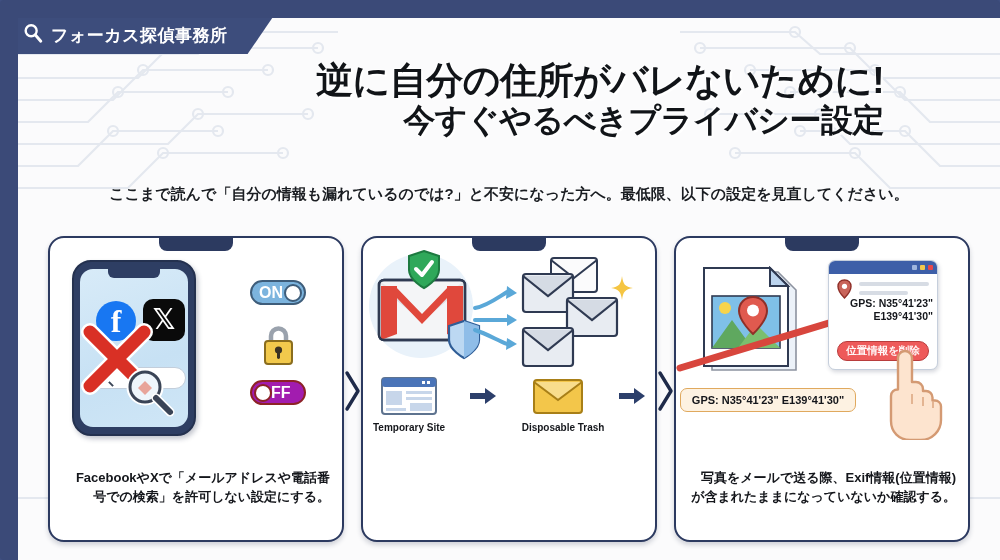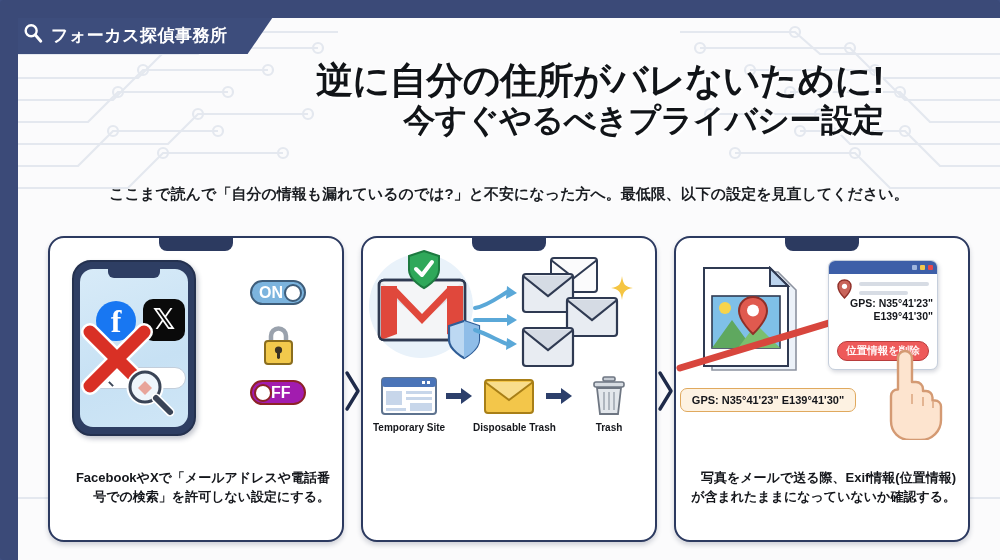"Trash" div.flowitem { html: <div> <svg> <rect></rect> <rect></rect> <path></path> <g> <line></line> <line></line> <line></line> </g> </svg> <div>Trash</div> </div> -> none }
